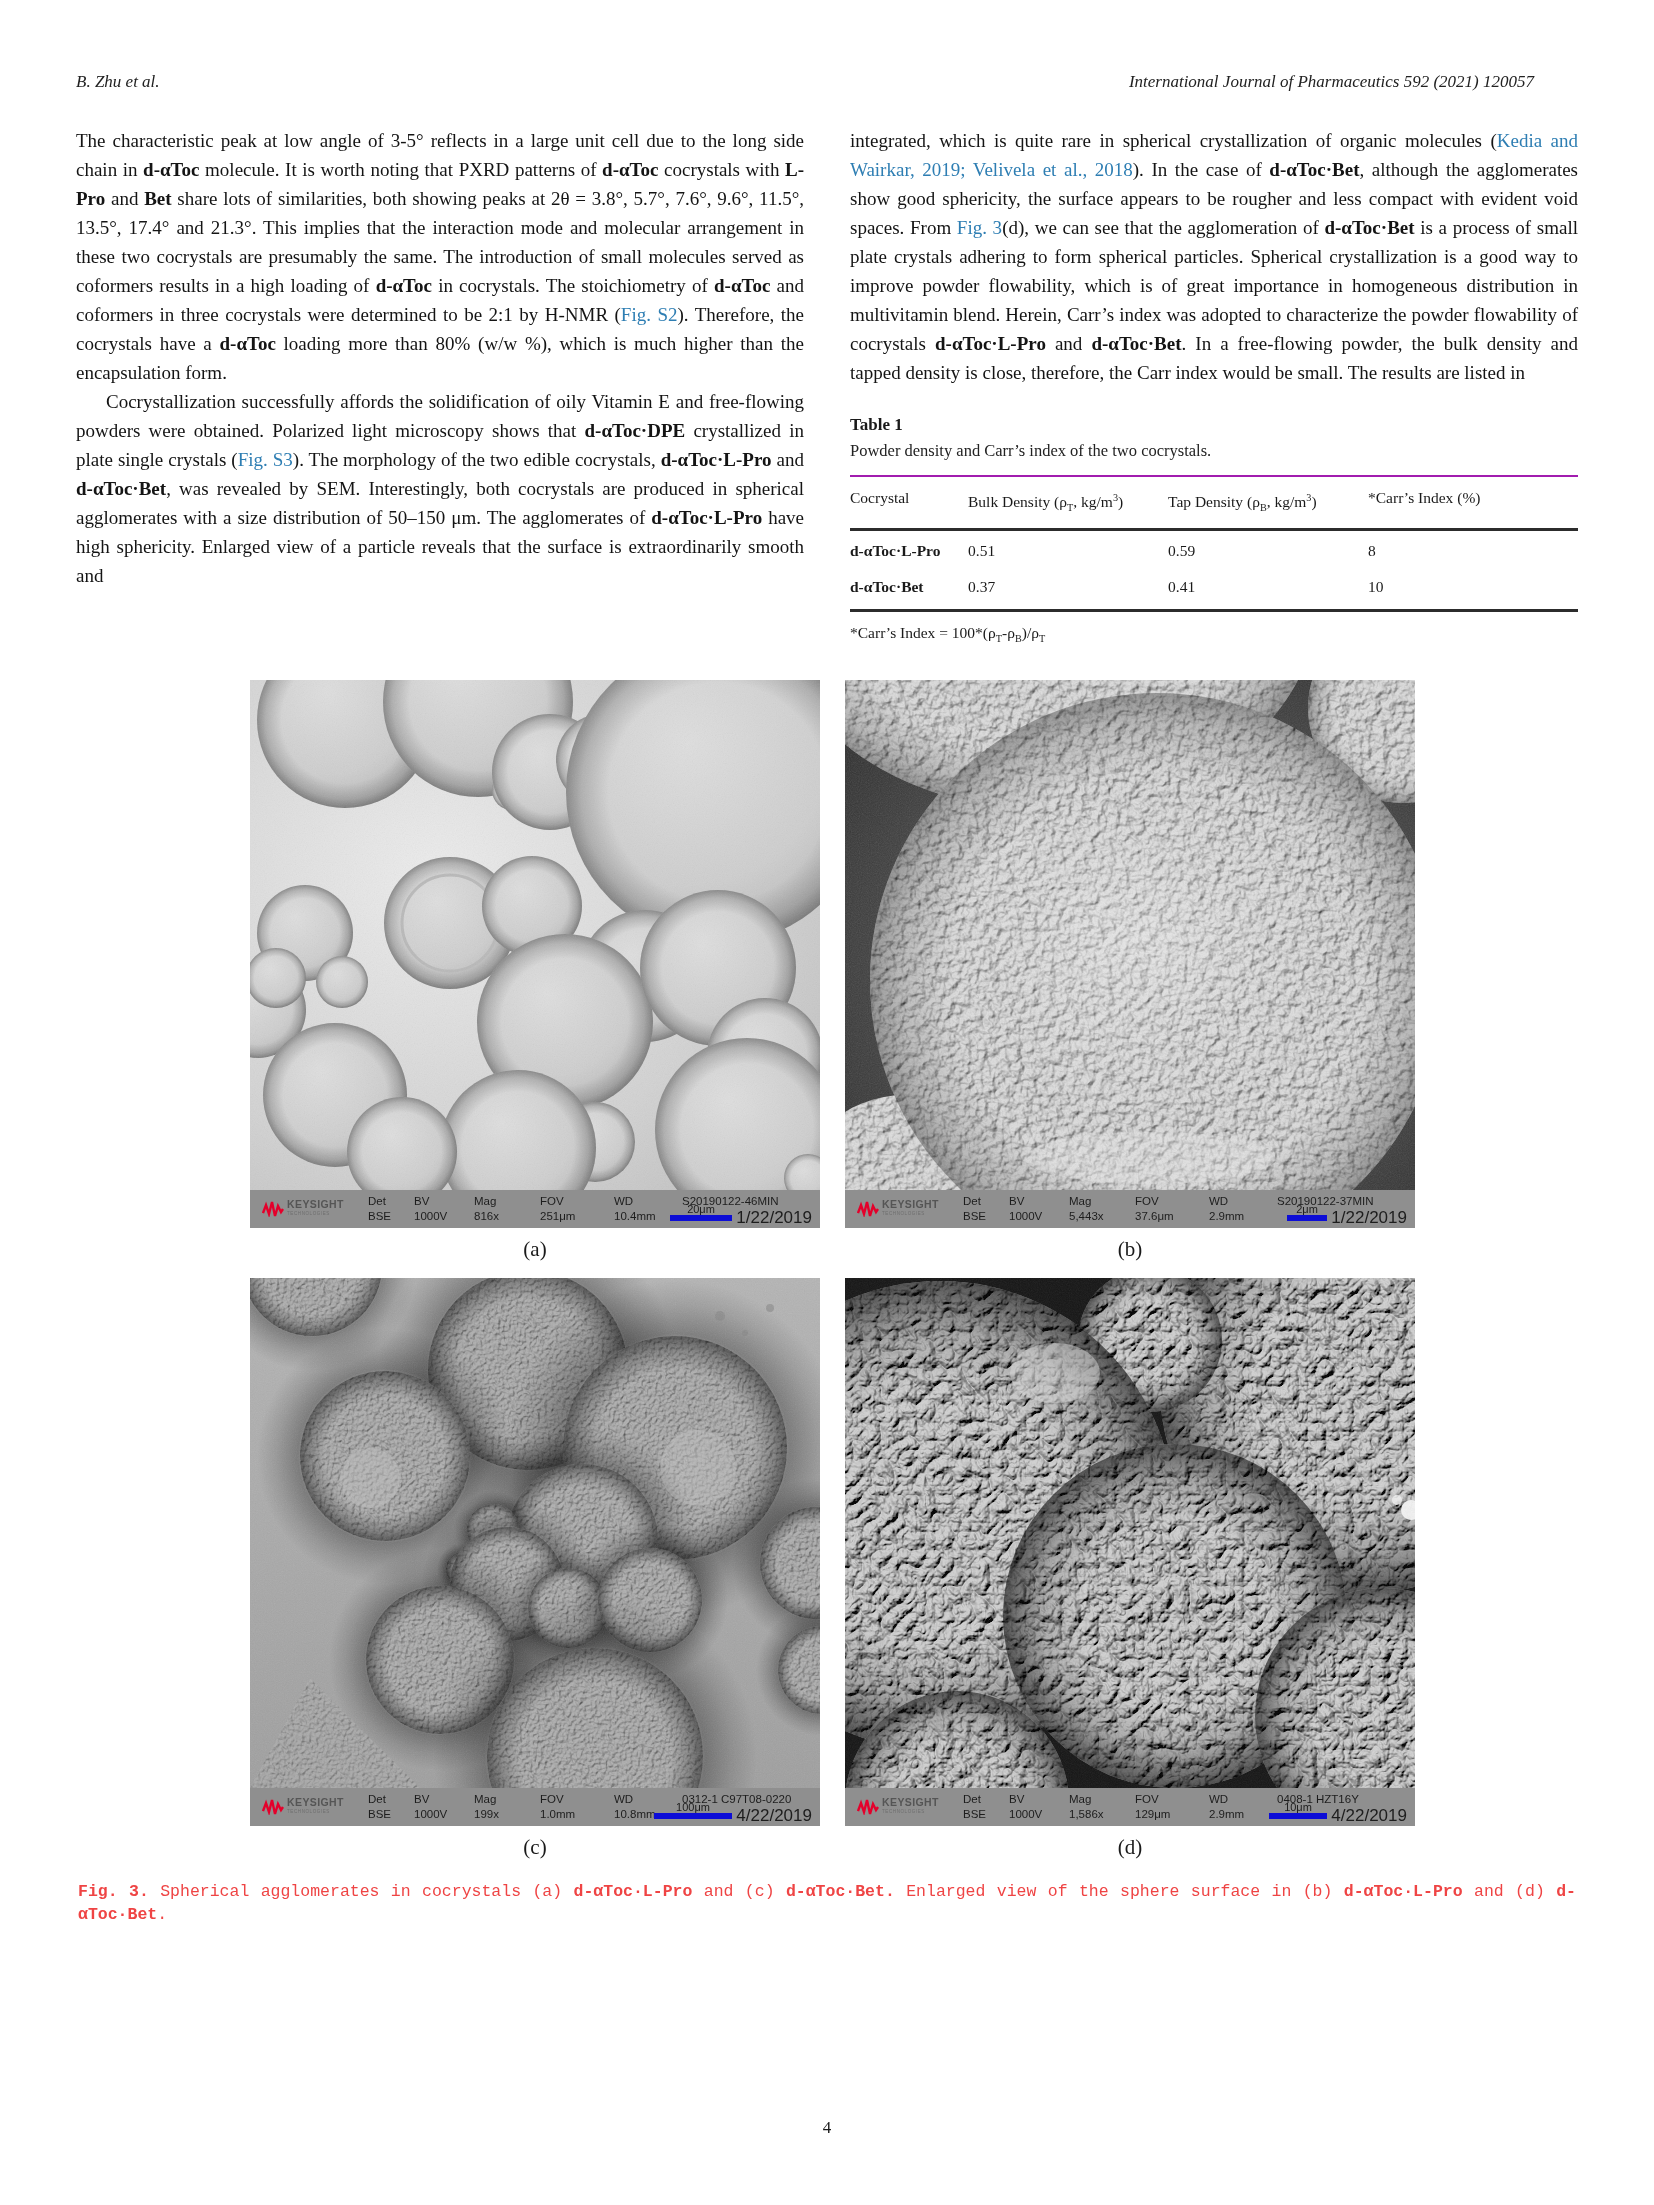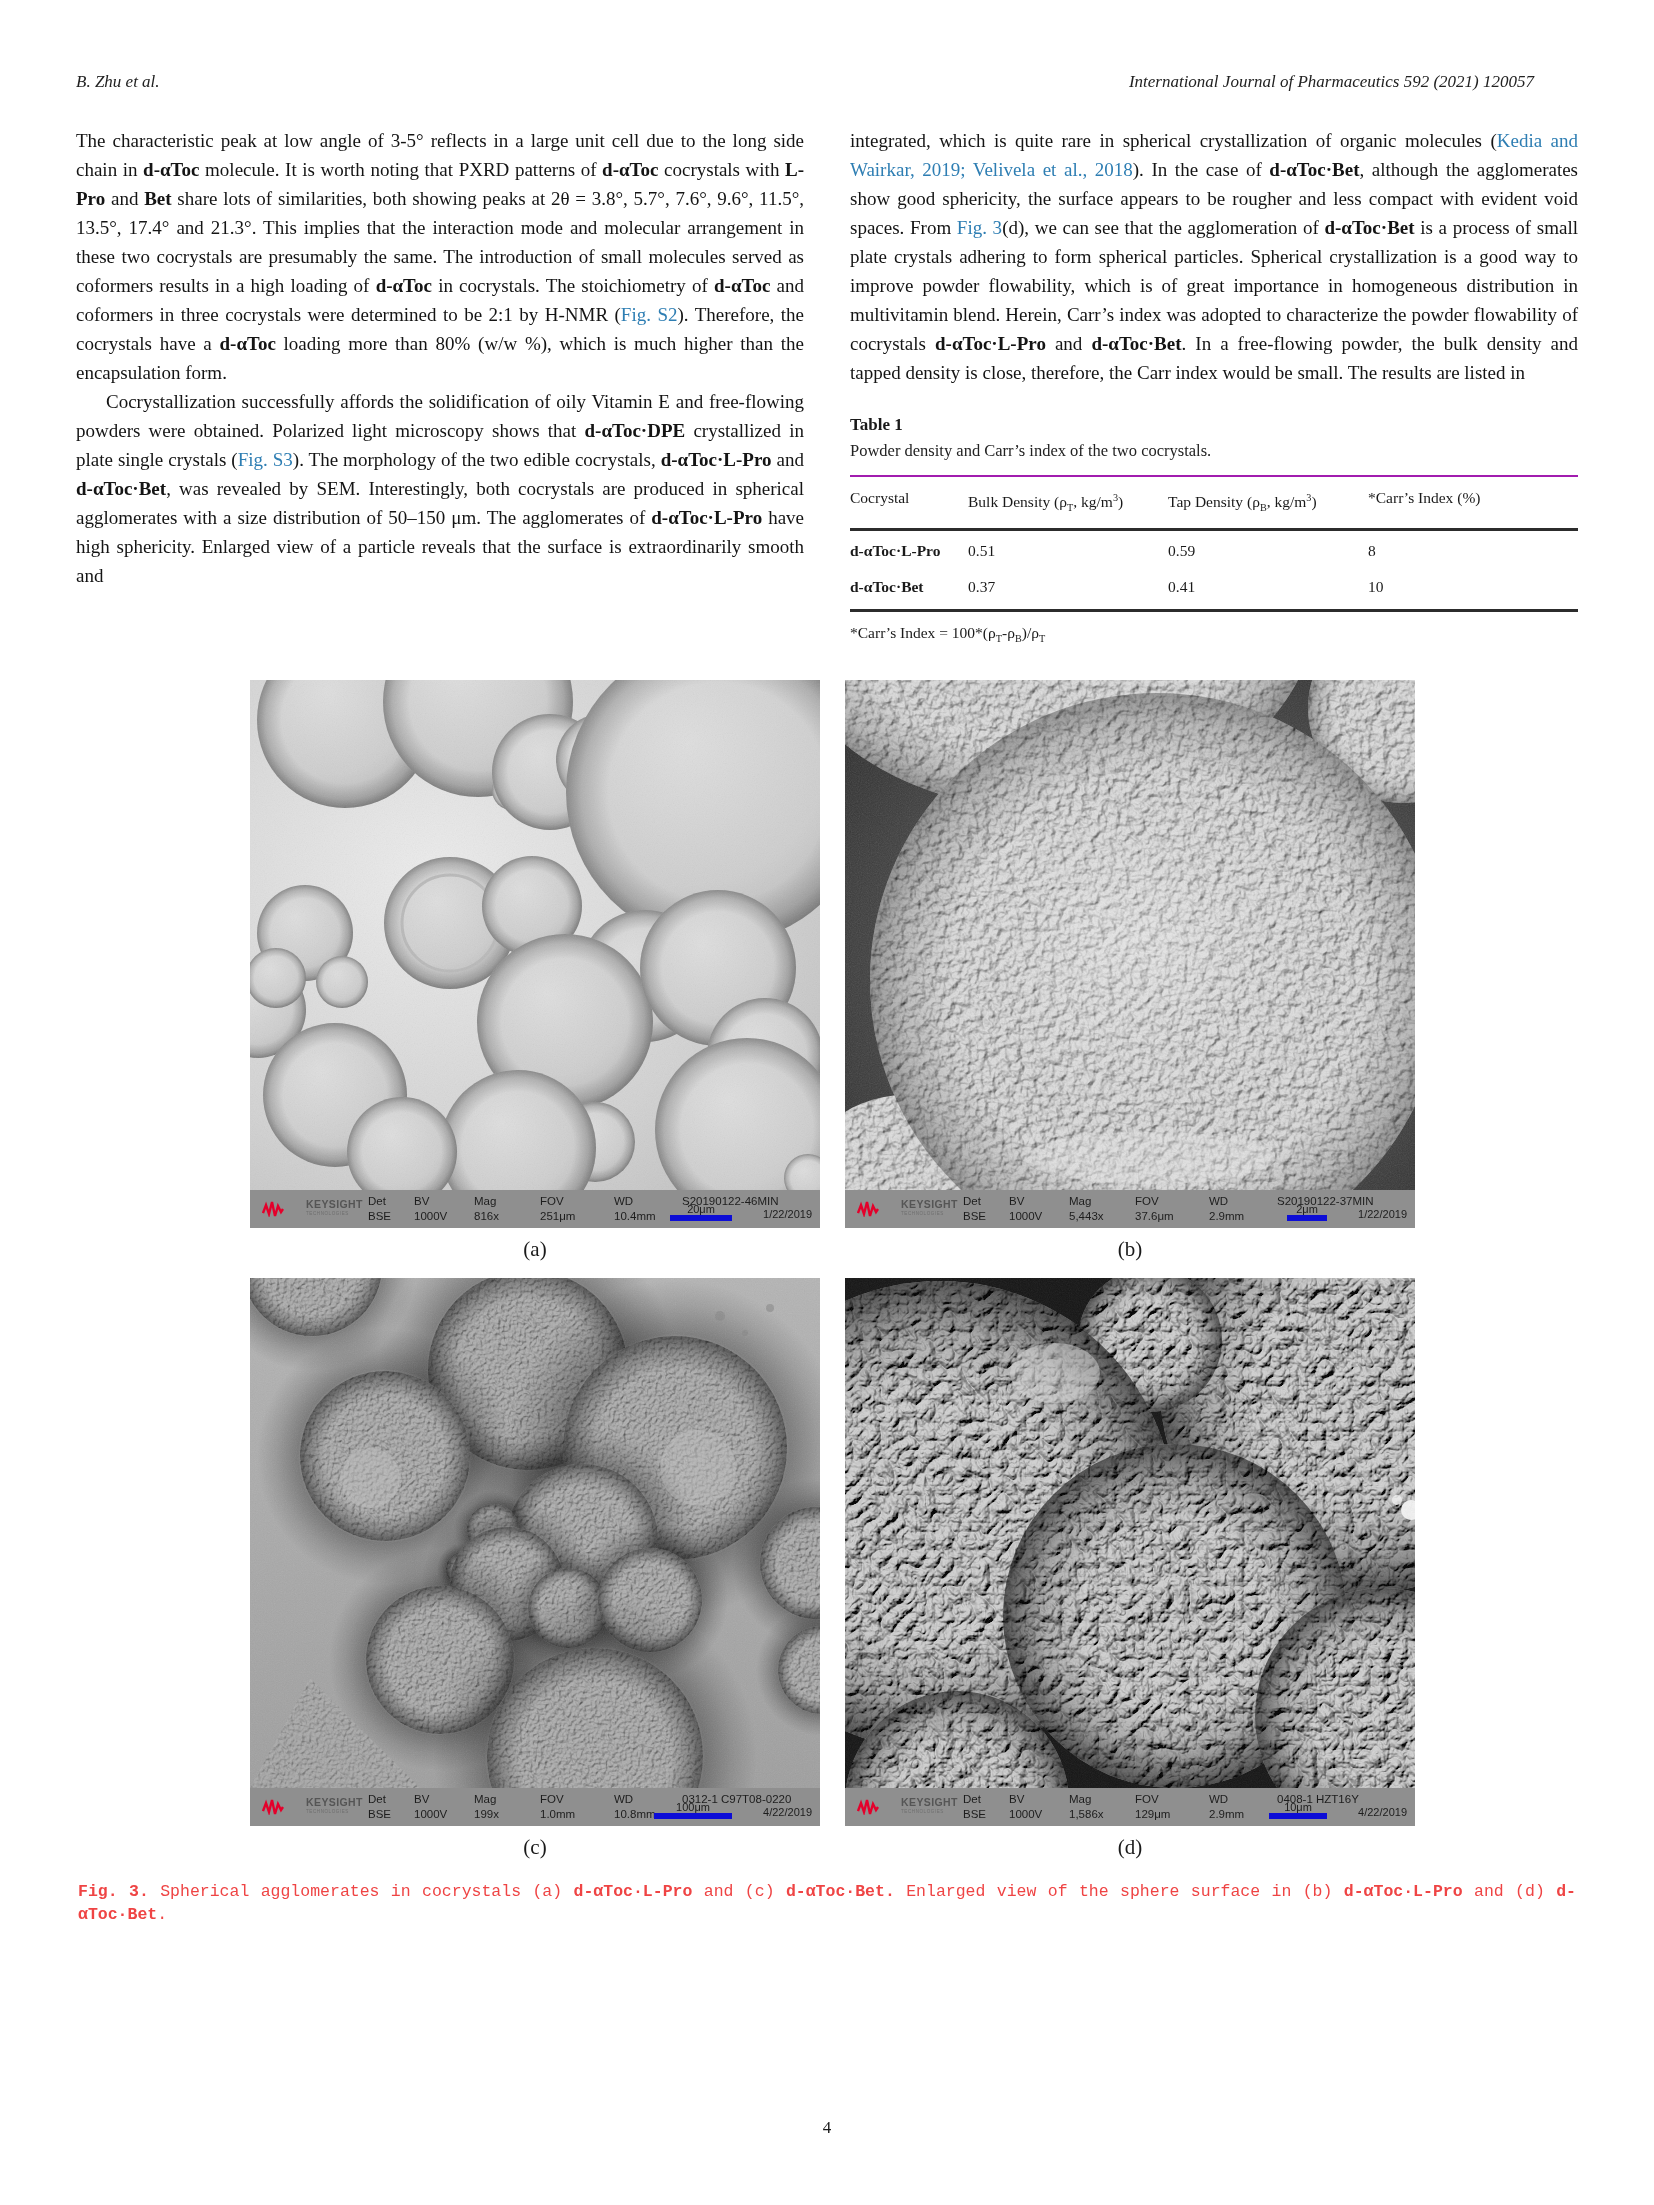"KEYSIGHT" .klogo { gap: 22px -> 3px }
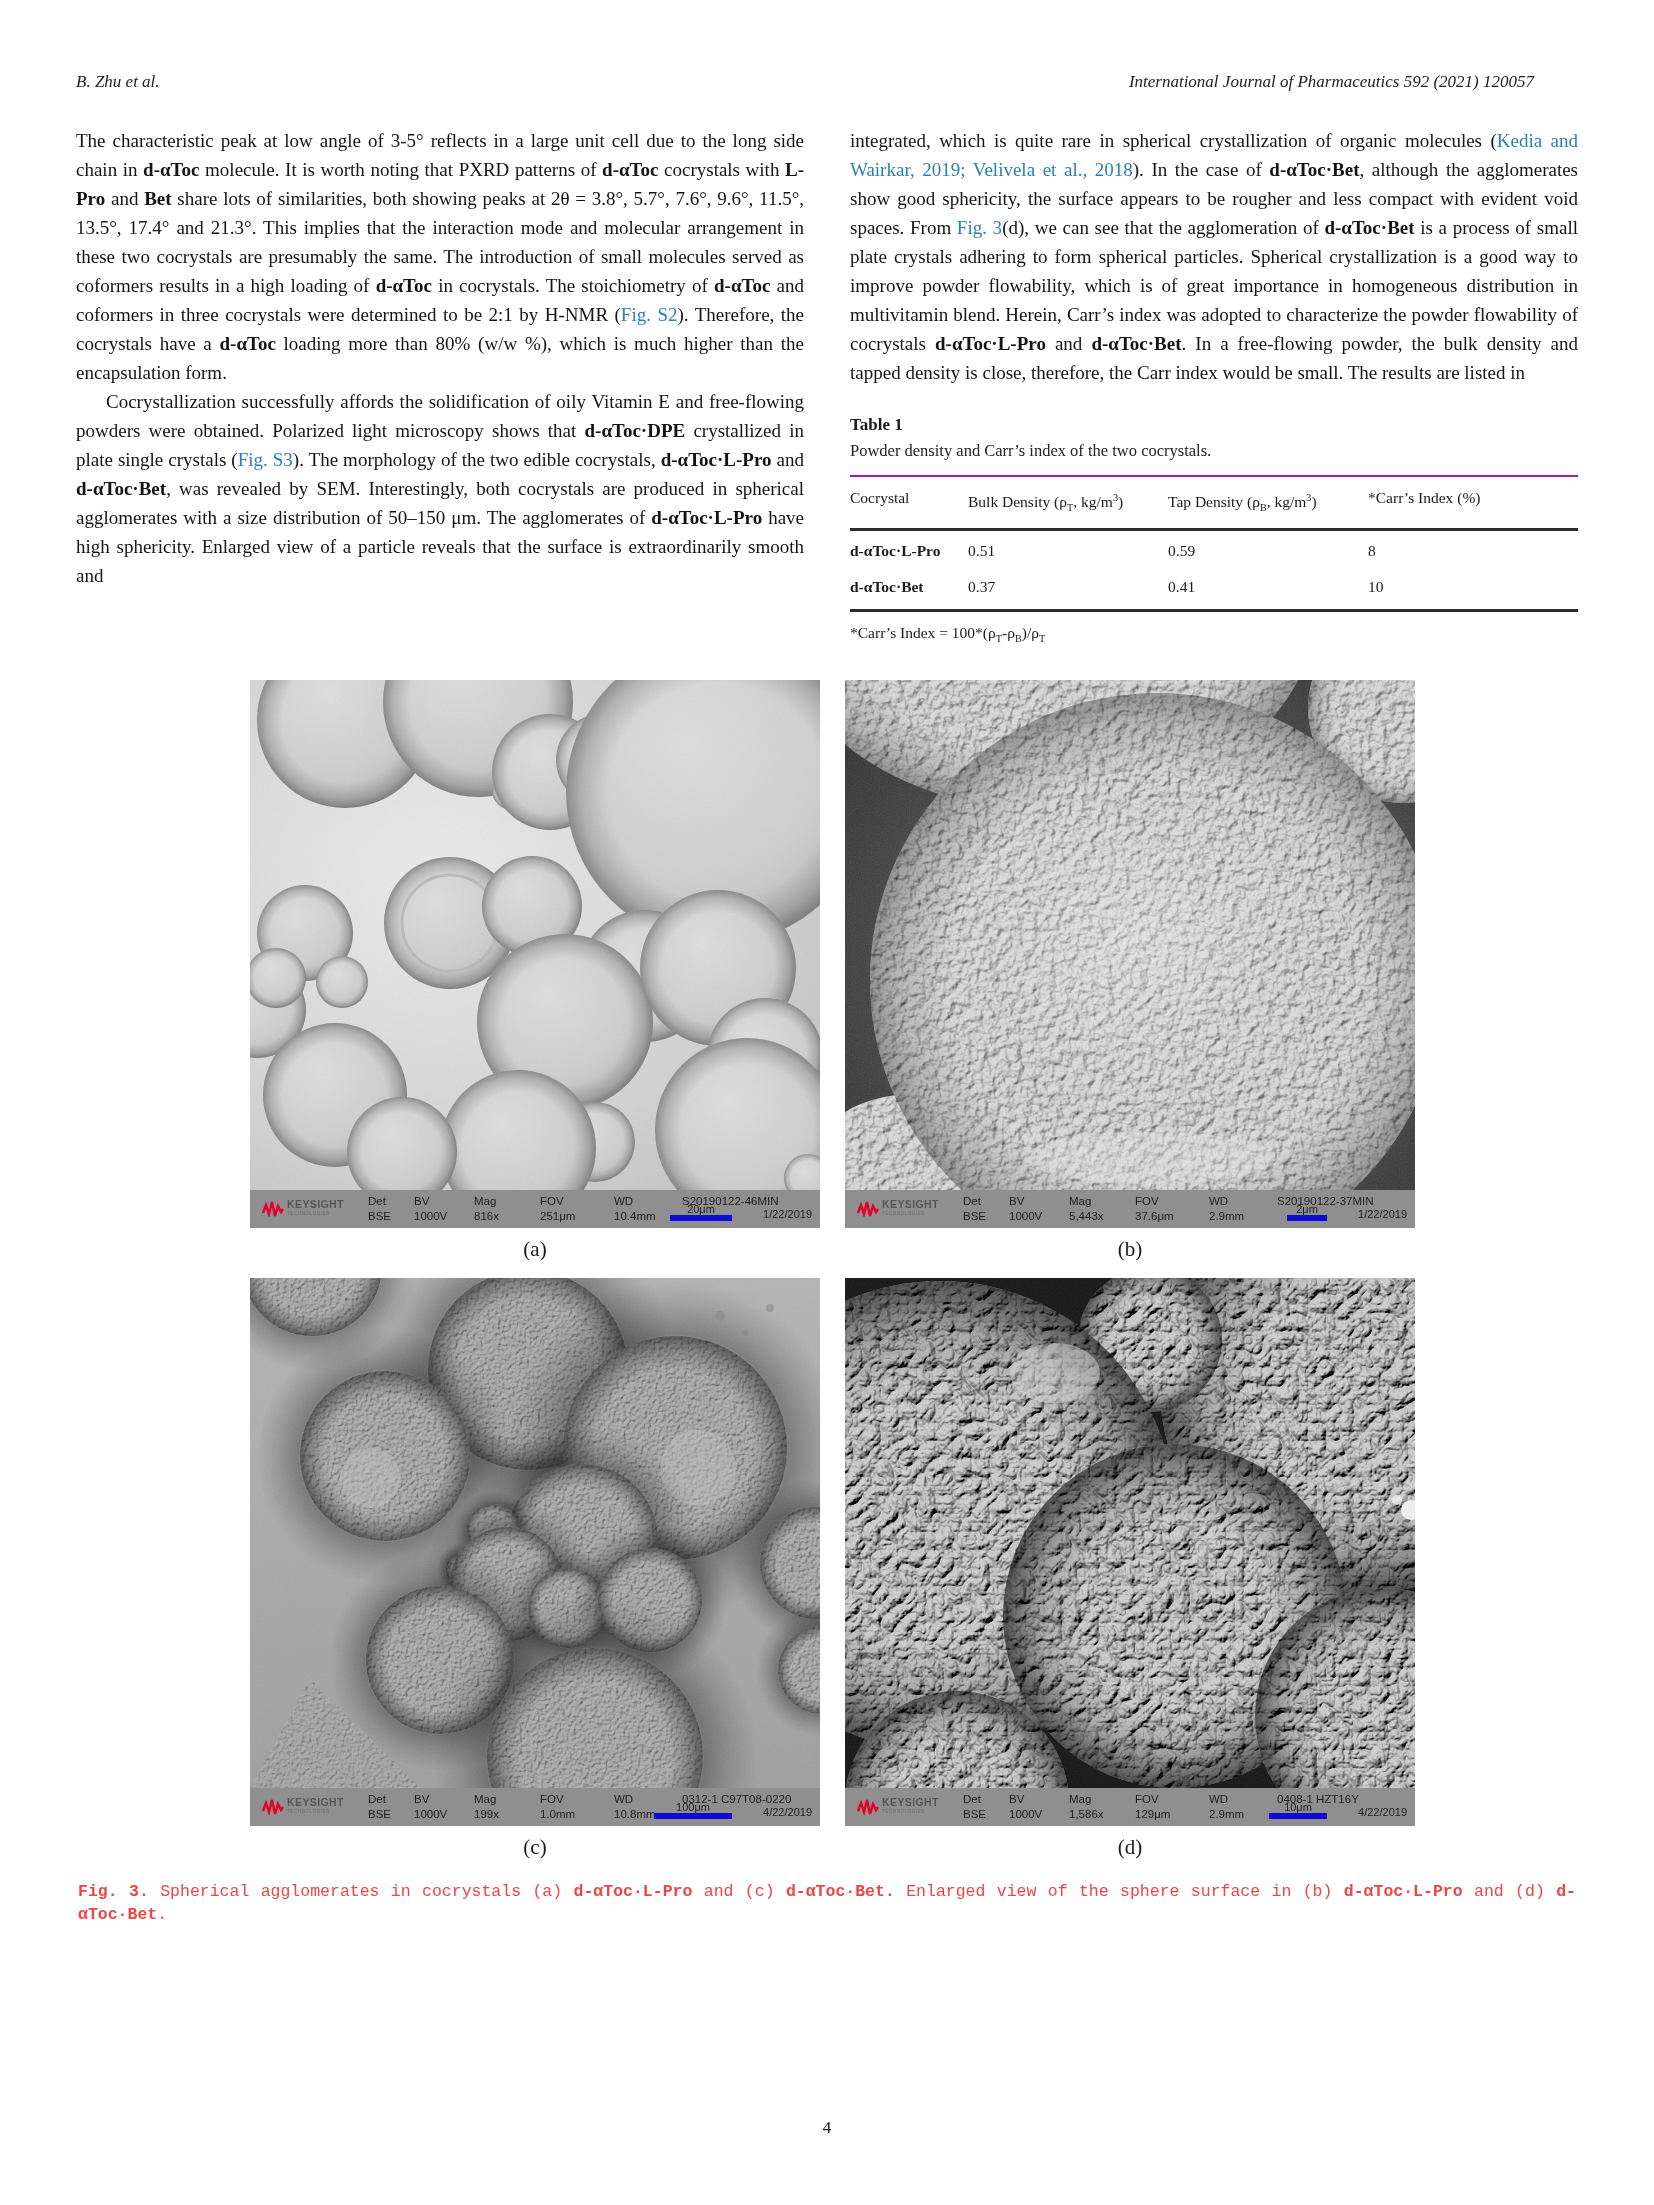"1/22/2019" .idate { bottom: 8px -> 0; font-size: 11px -> 17px }
